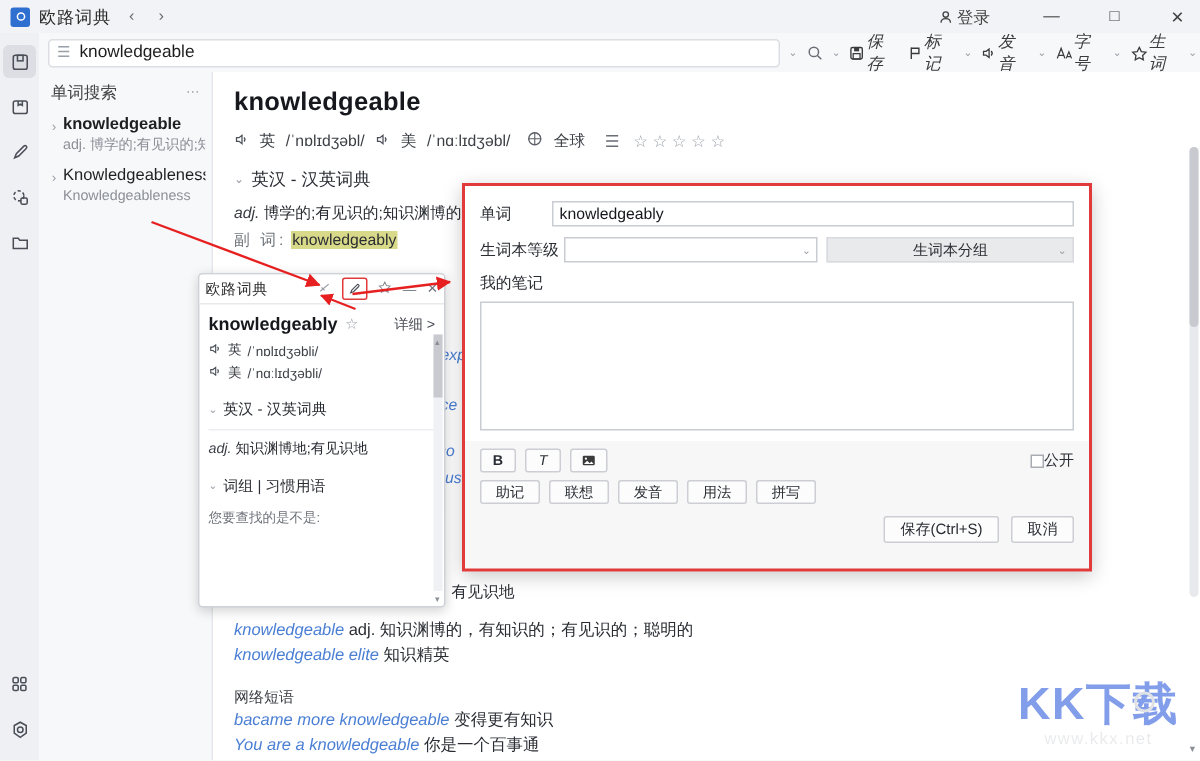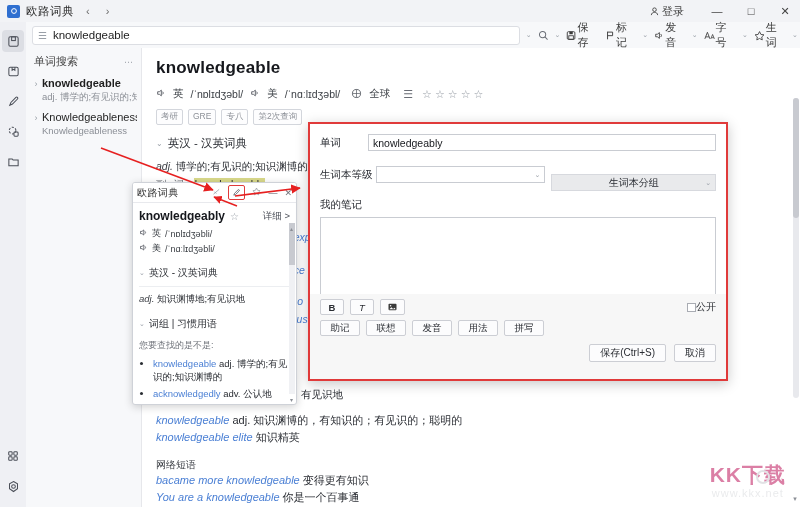"登录" .tb-right { gap: 4px -> 12px }
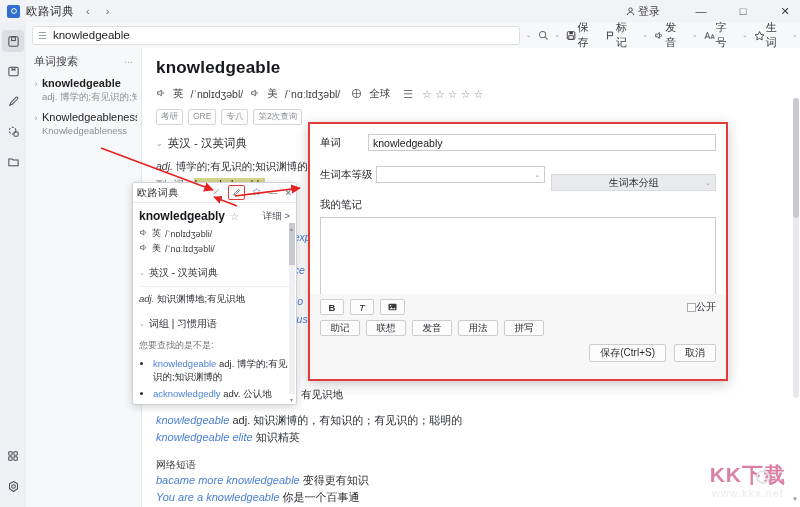"保存" .sr-item { font-style: none -> italic }
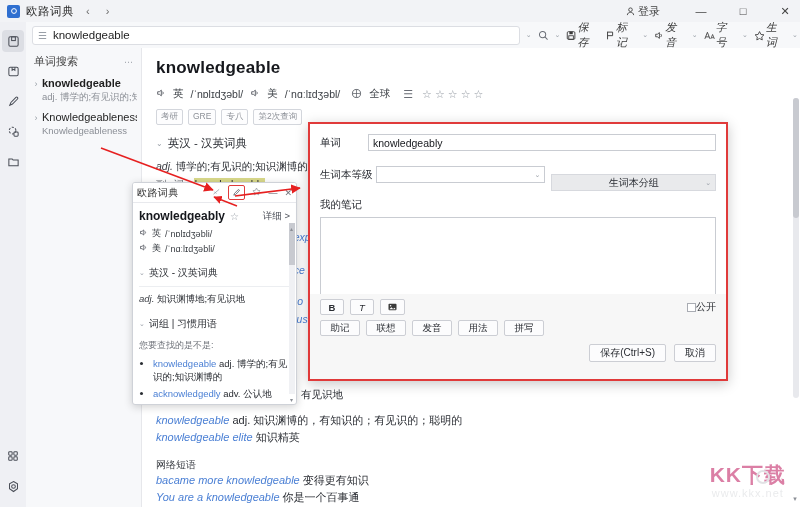"考研" div.tags { html: <div> <span>考研</span> <span>GRE</span> <span>专八</span> <span>第2次查询</span> </div> -> none }
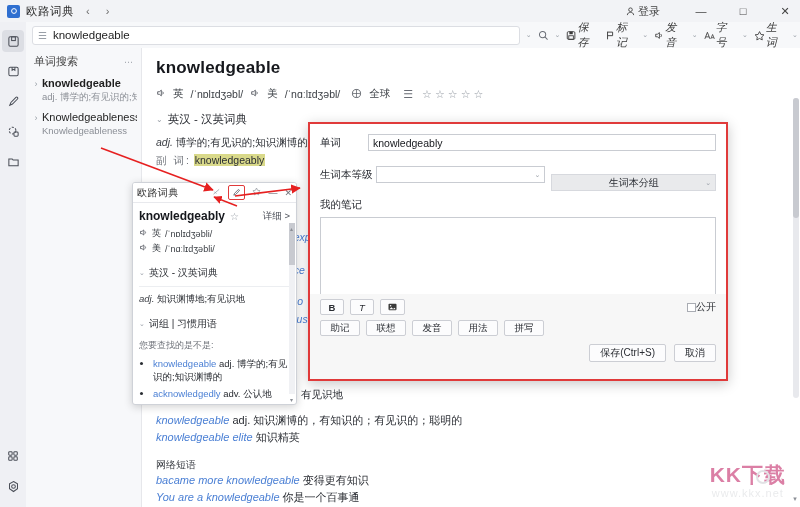"生词本分组" span.sel { margin-top: 16px -> none }
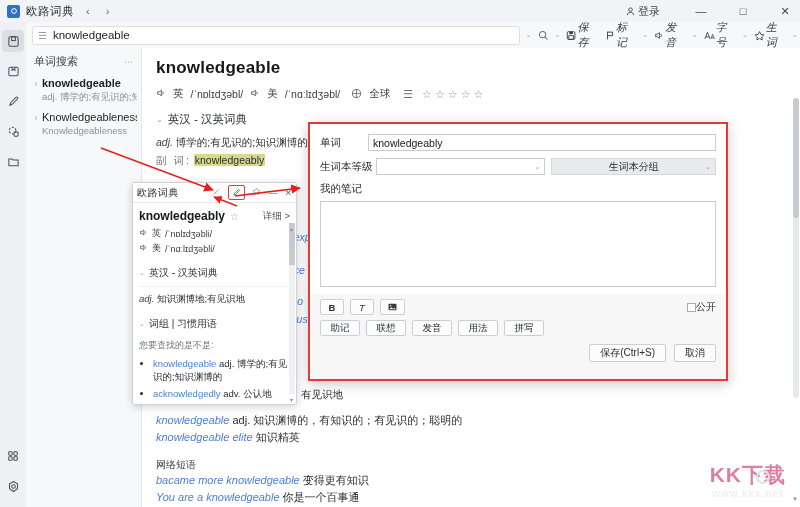"knowledgeable adj. 博学的;有见识的;知识渊博的" ul.pc-ul { html: <ul> <li> <span>knowledgeable</span> <span>adj. 博学的;有见识的;知识渊博的</span> </li> <li> <span>acknowledgedly</span> <span>adv. 公认地</span> </li> </ul> -> none }
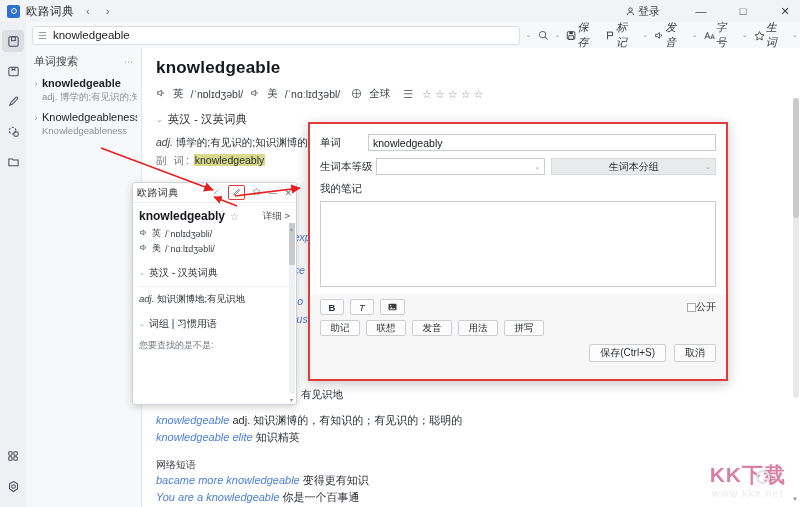"KK下载" .wm-main { color: #be185d -> #1d4ed8; font-size: 21px -> 30px }
